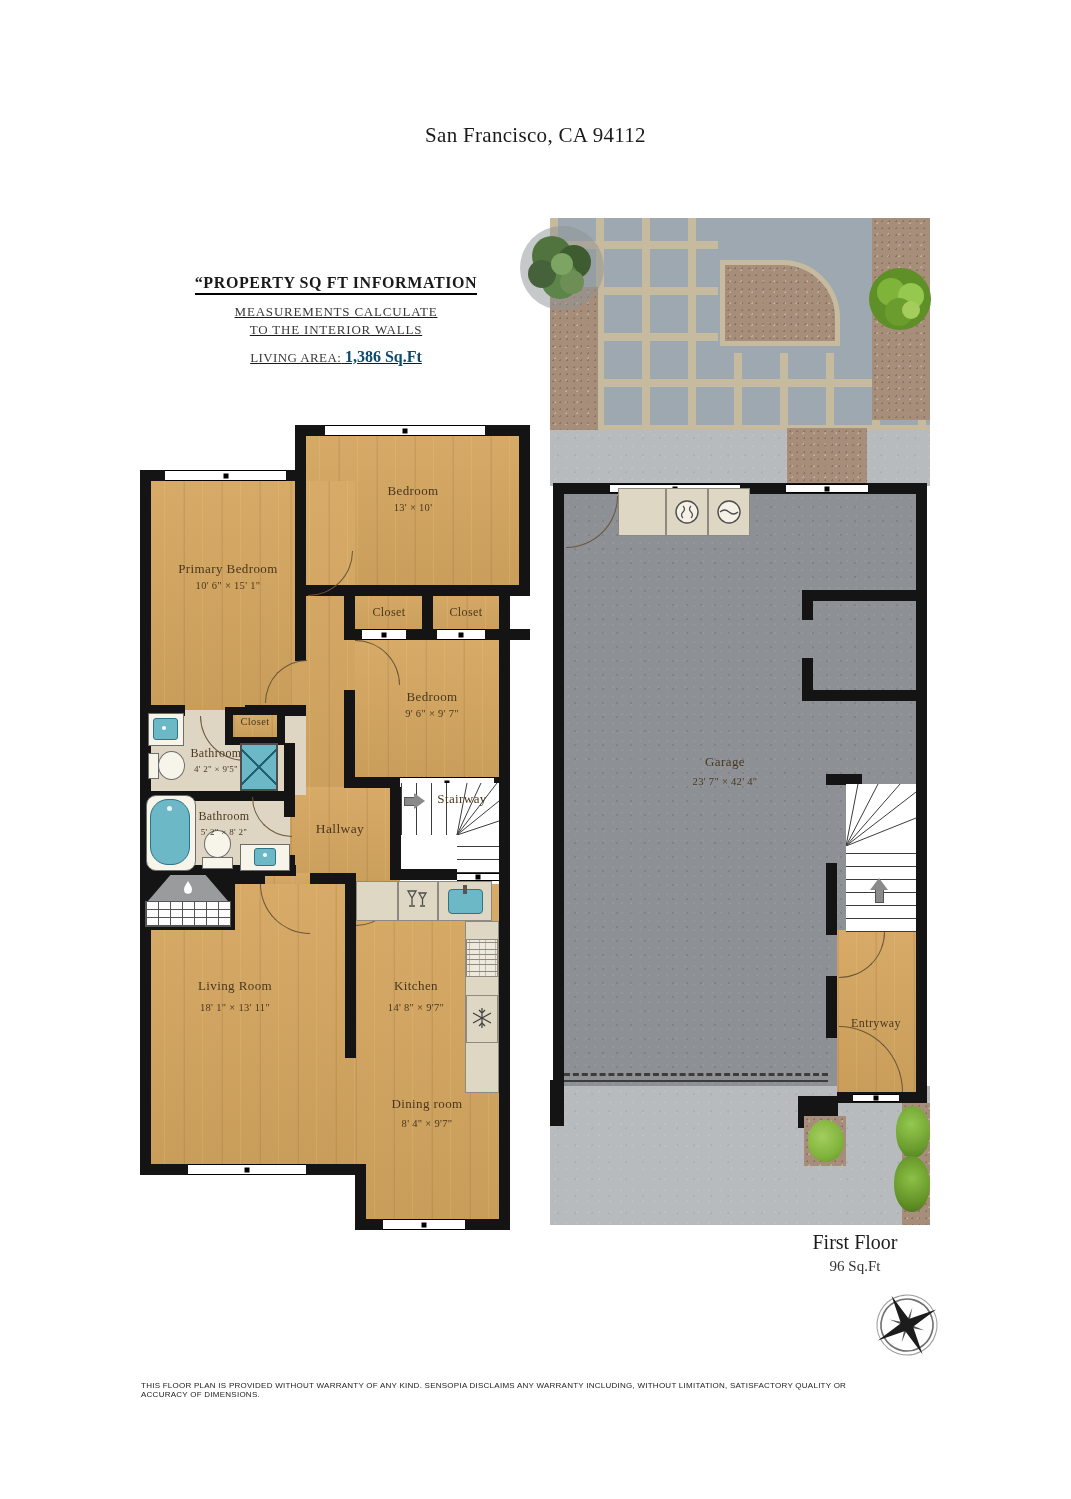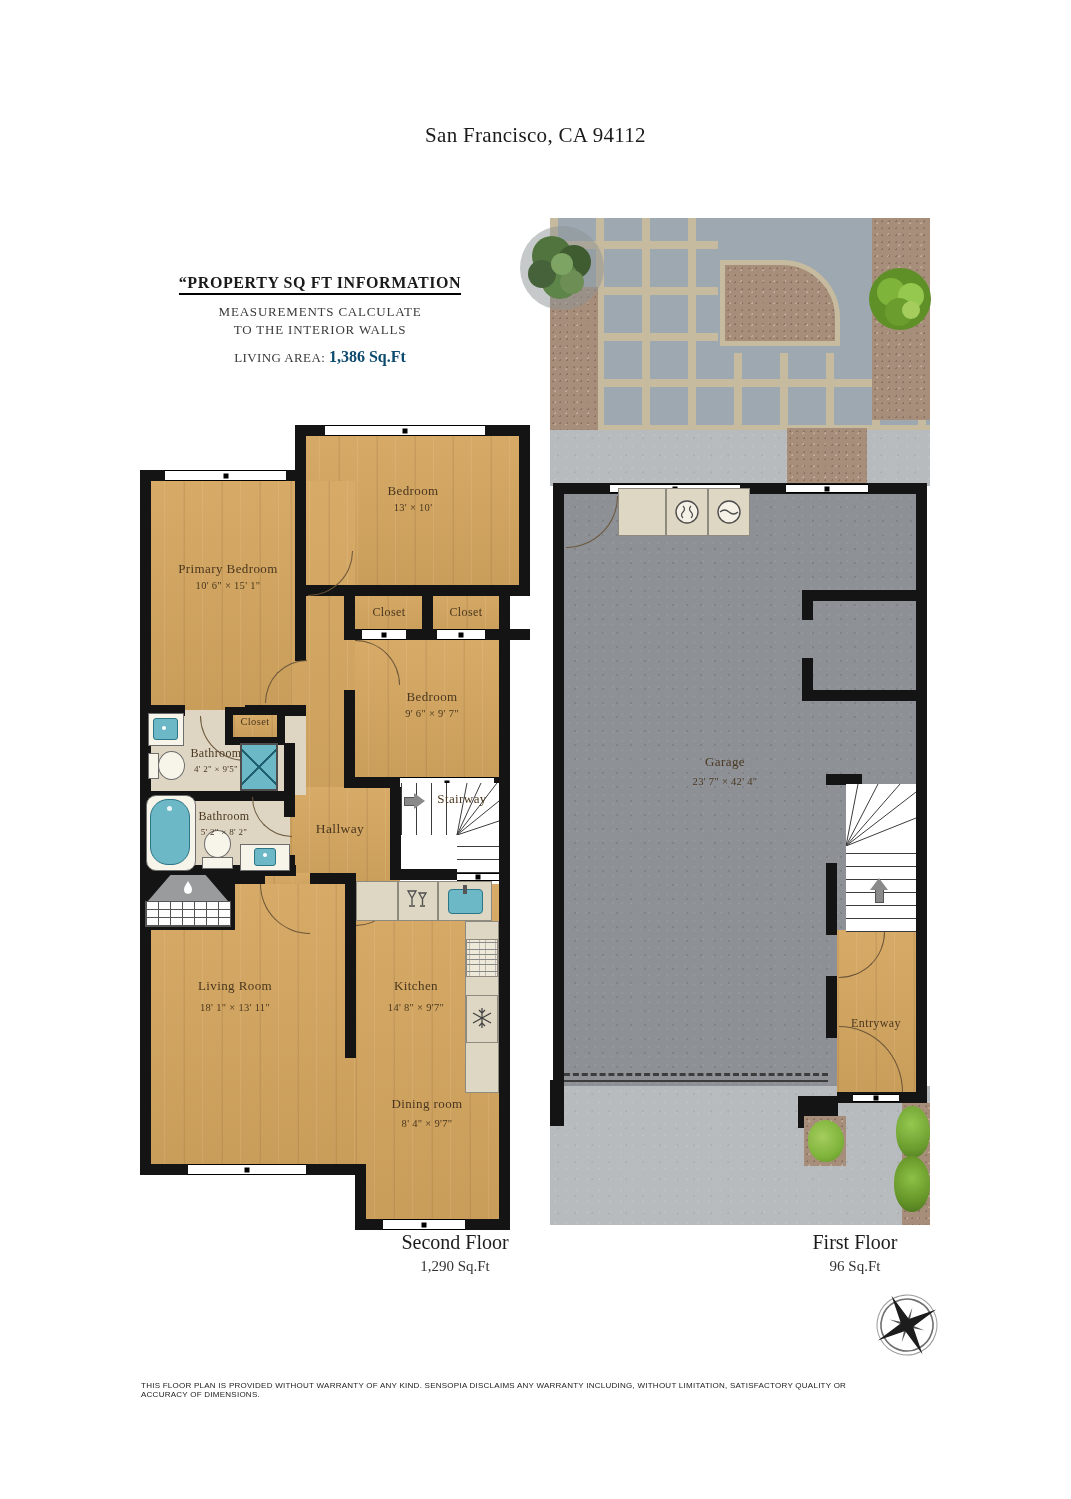"“PROPERTY SQ FT INFORMATION" .propinfo { left: 170px -> 186px; text-decoration: none -> underline }
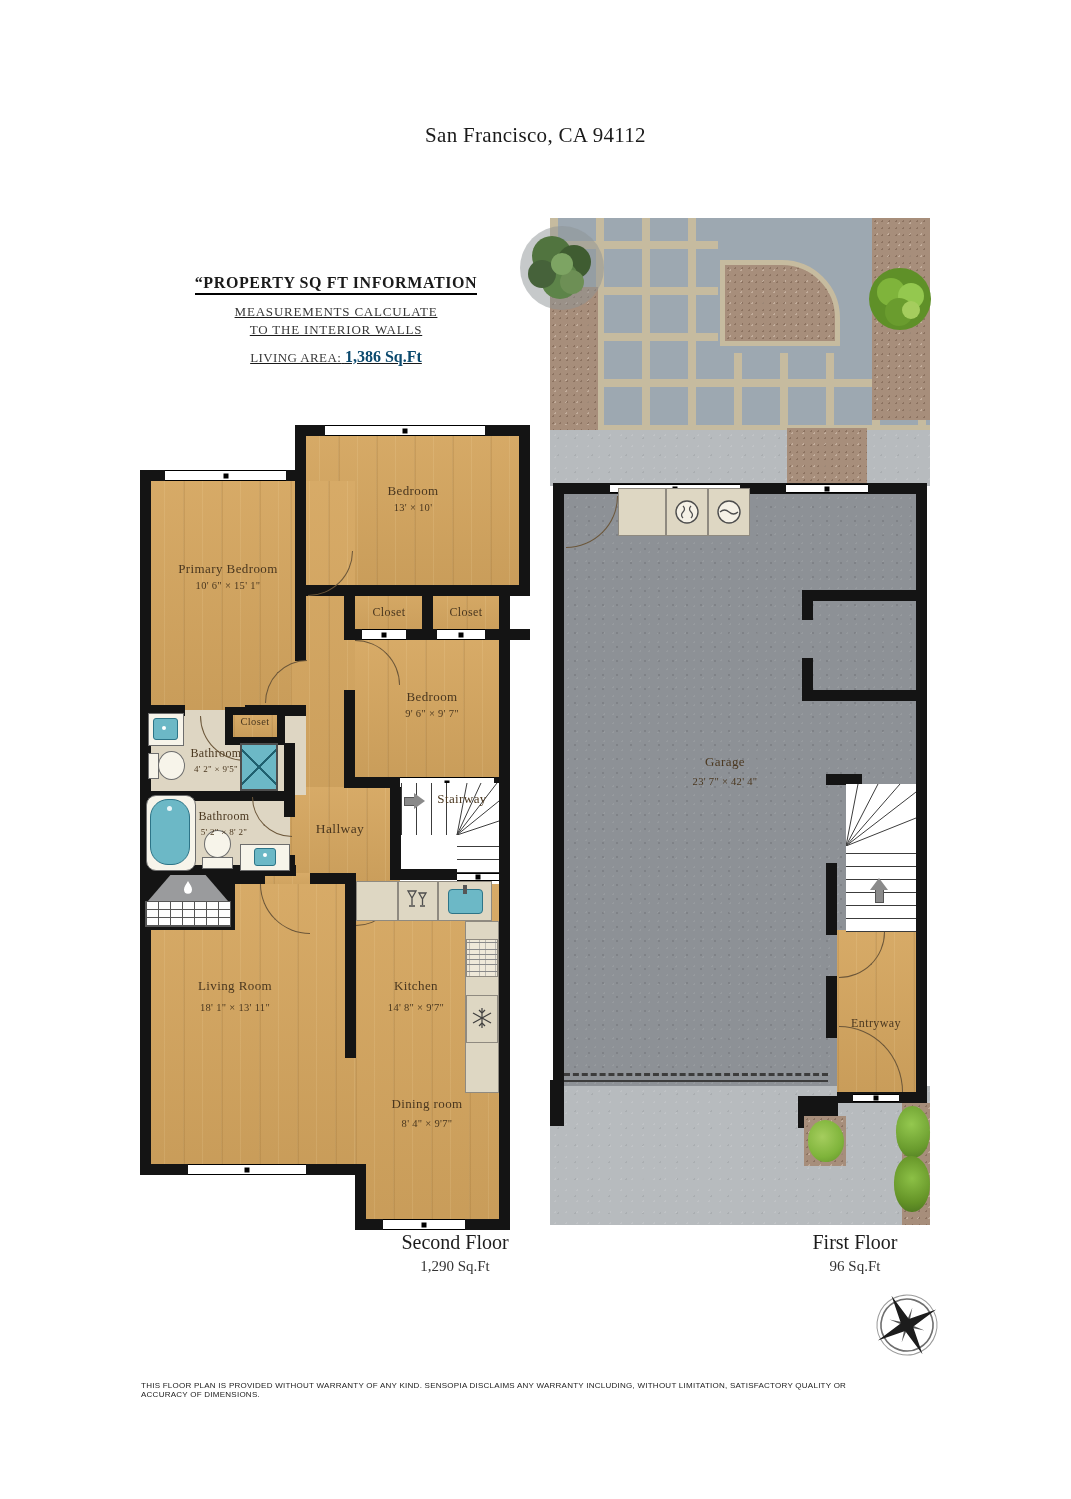"Second Floor" div.caption { html: <div> <div>Second Floor</div> <div>1,290 Sq.Ft</div> </div> -> none }
